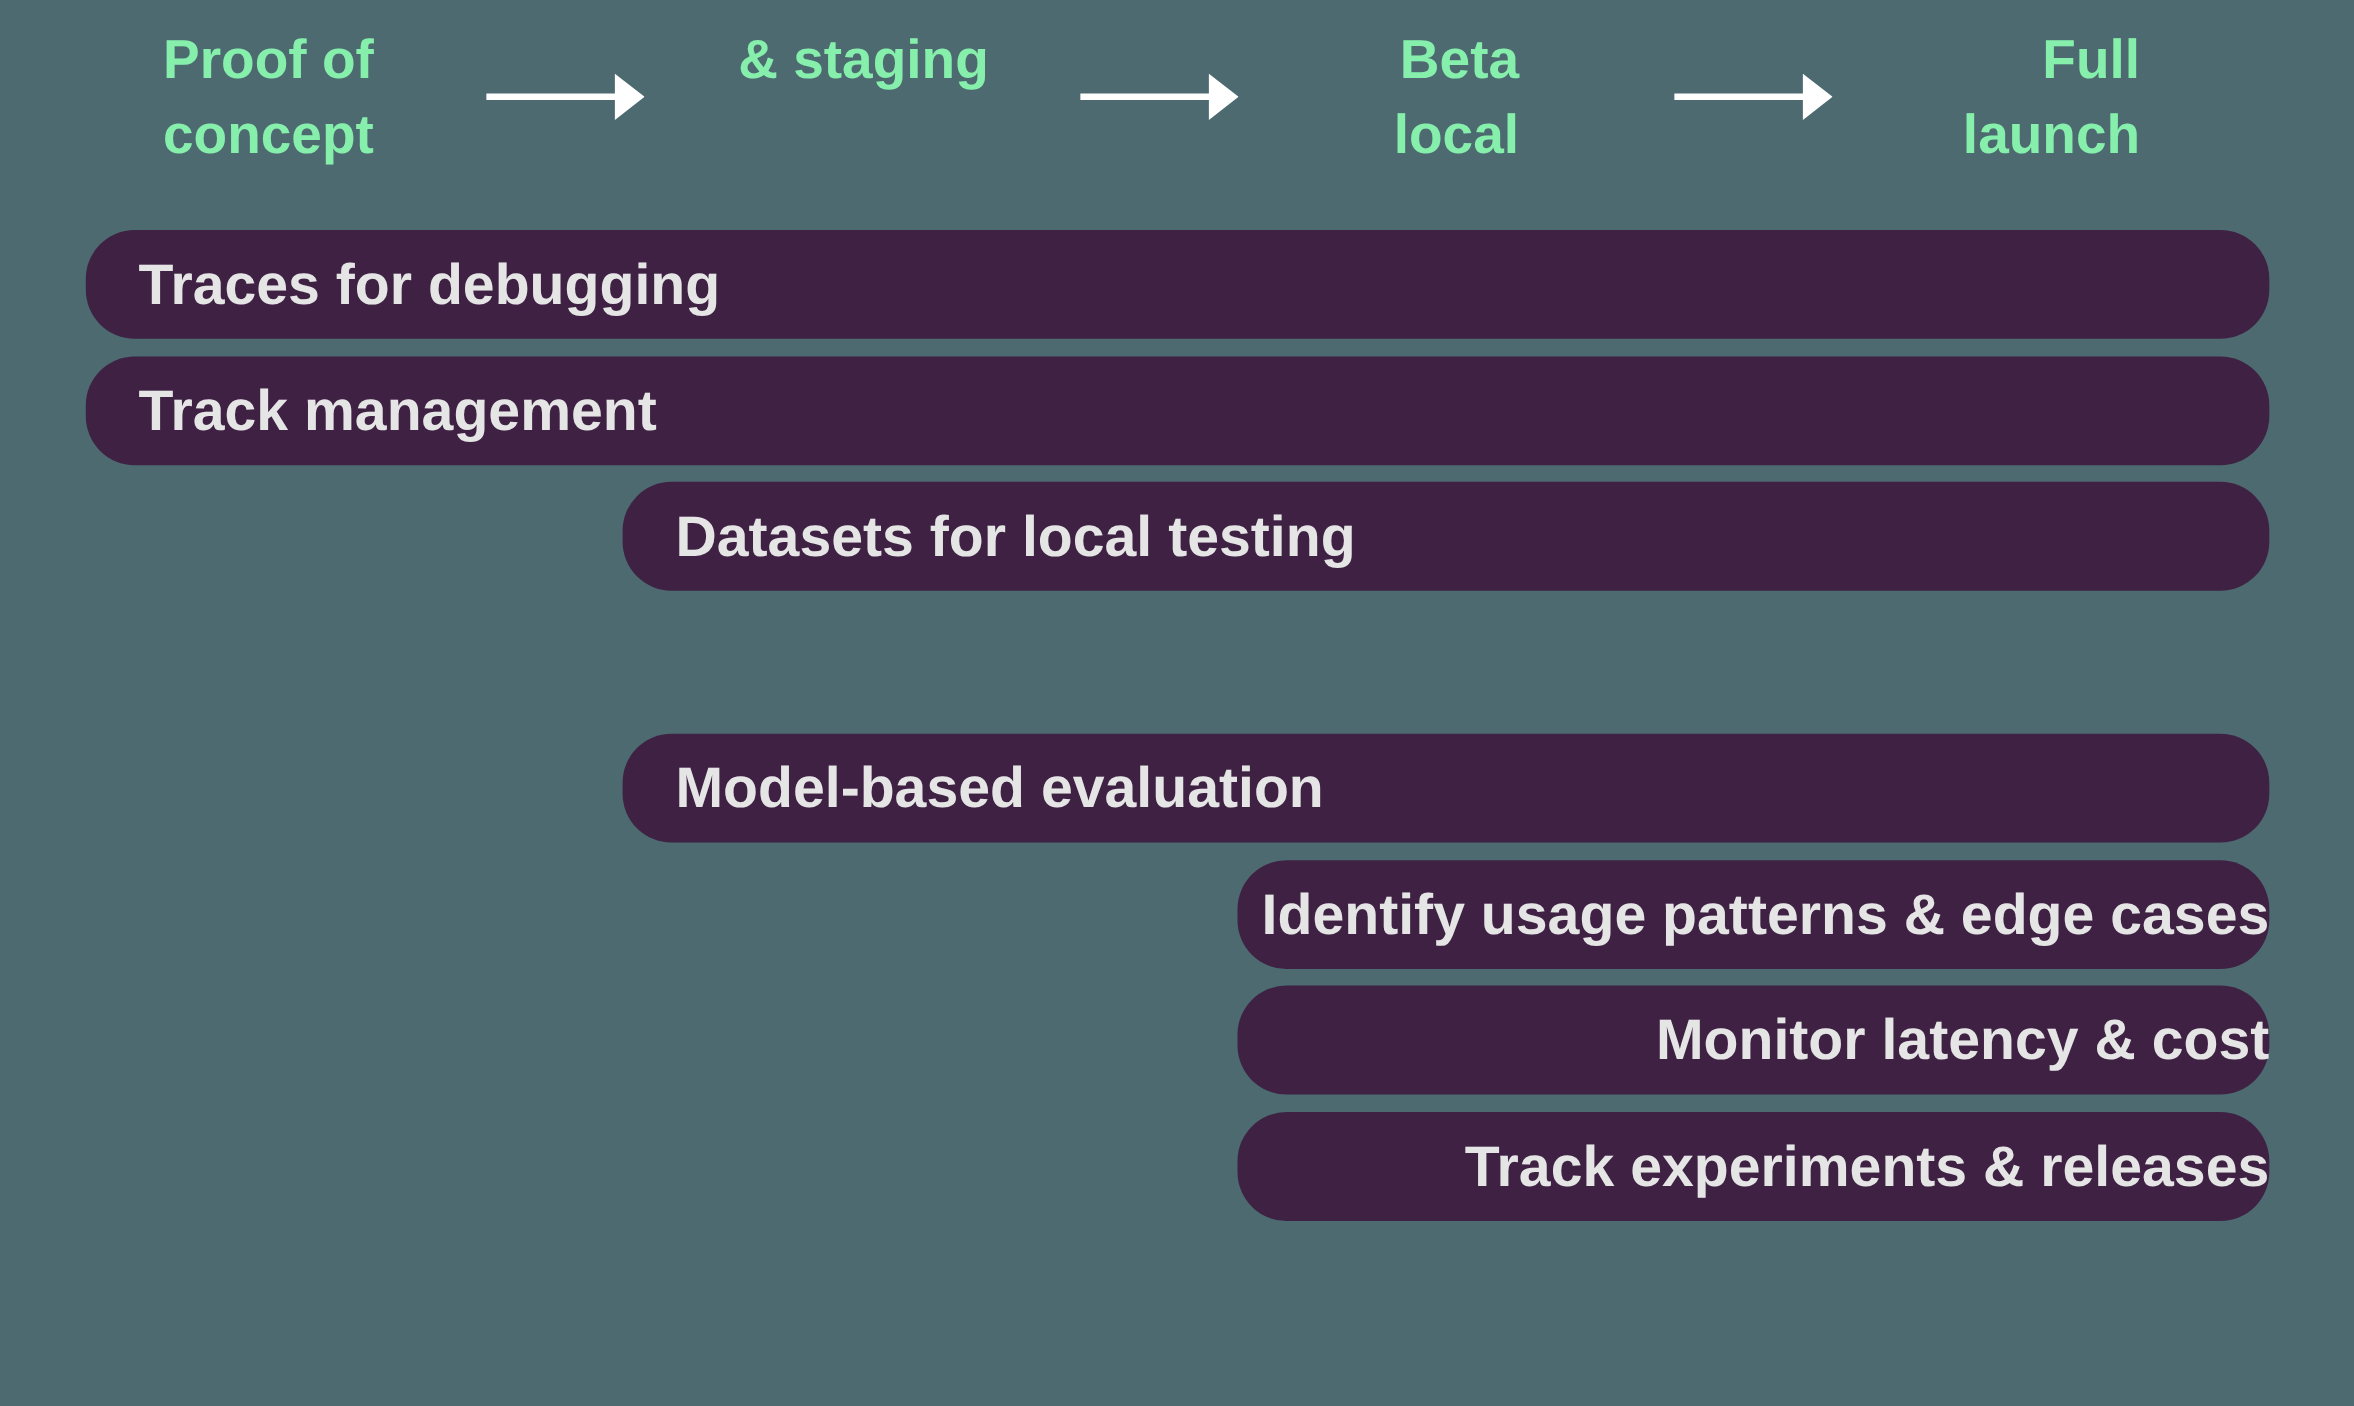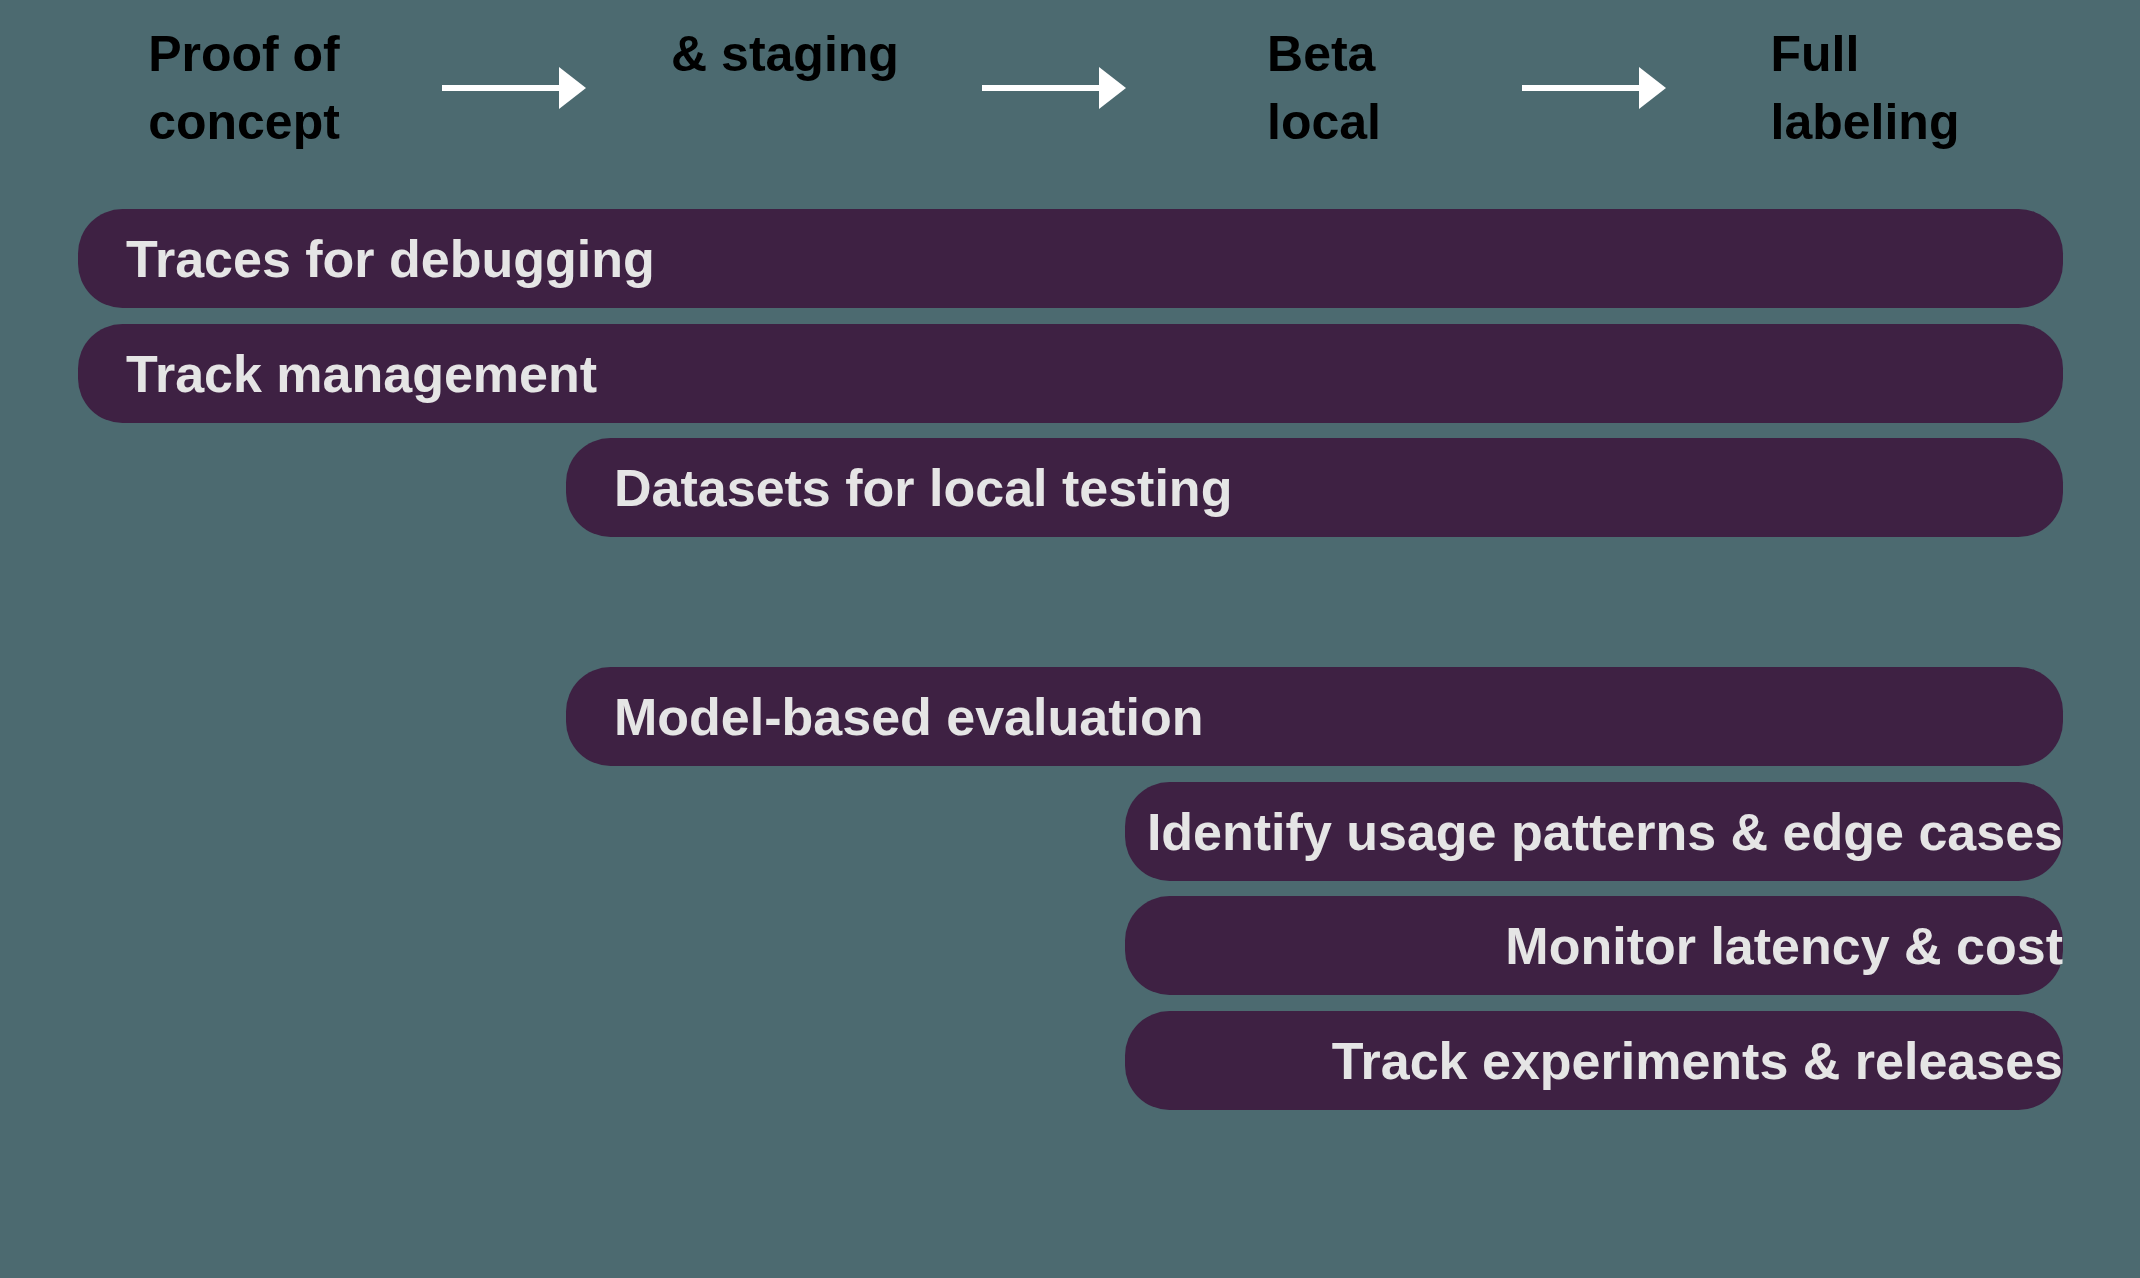"Proof of" .phase { color: #000000 -> #86efac; text-align: left -> right }
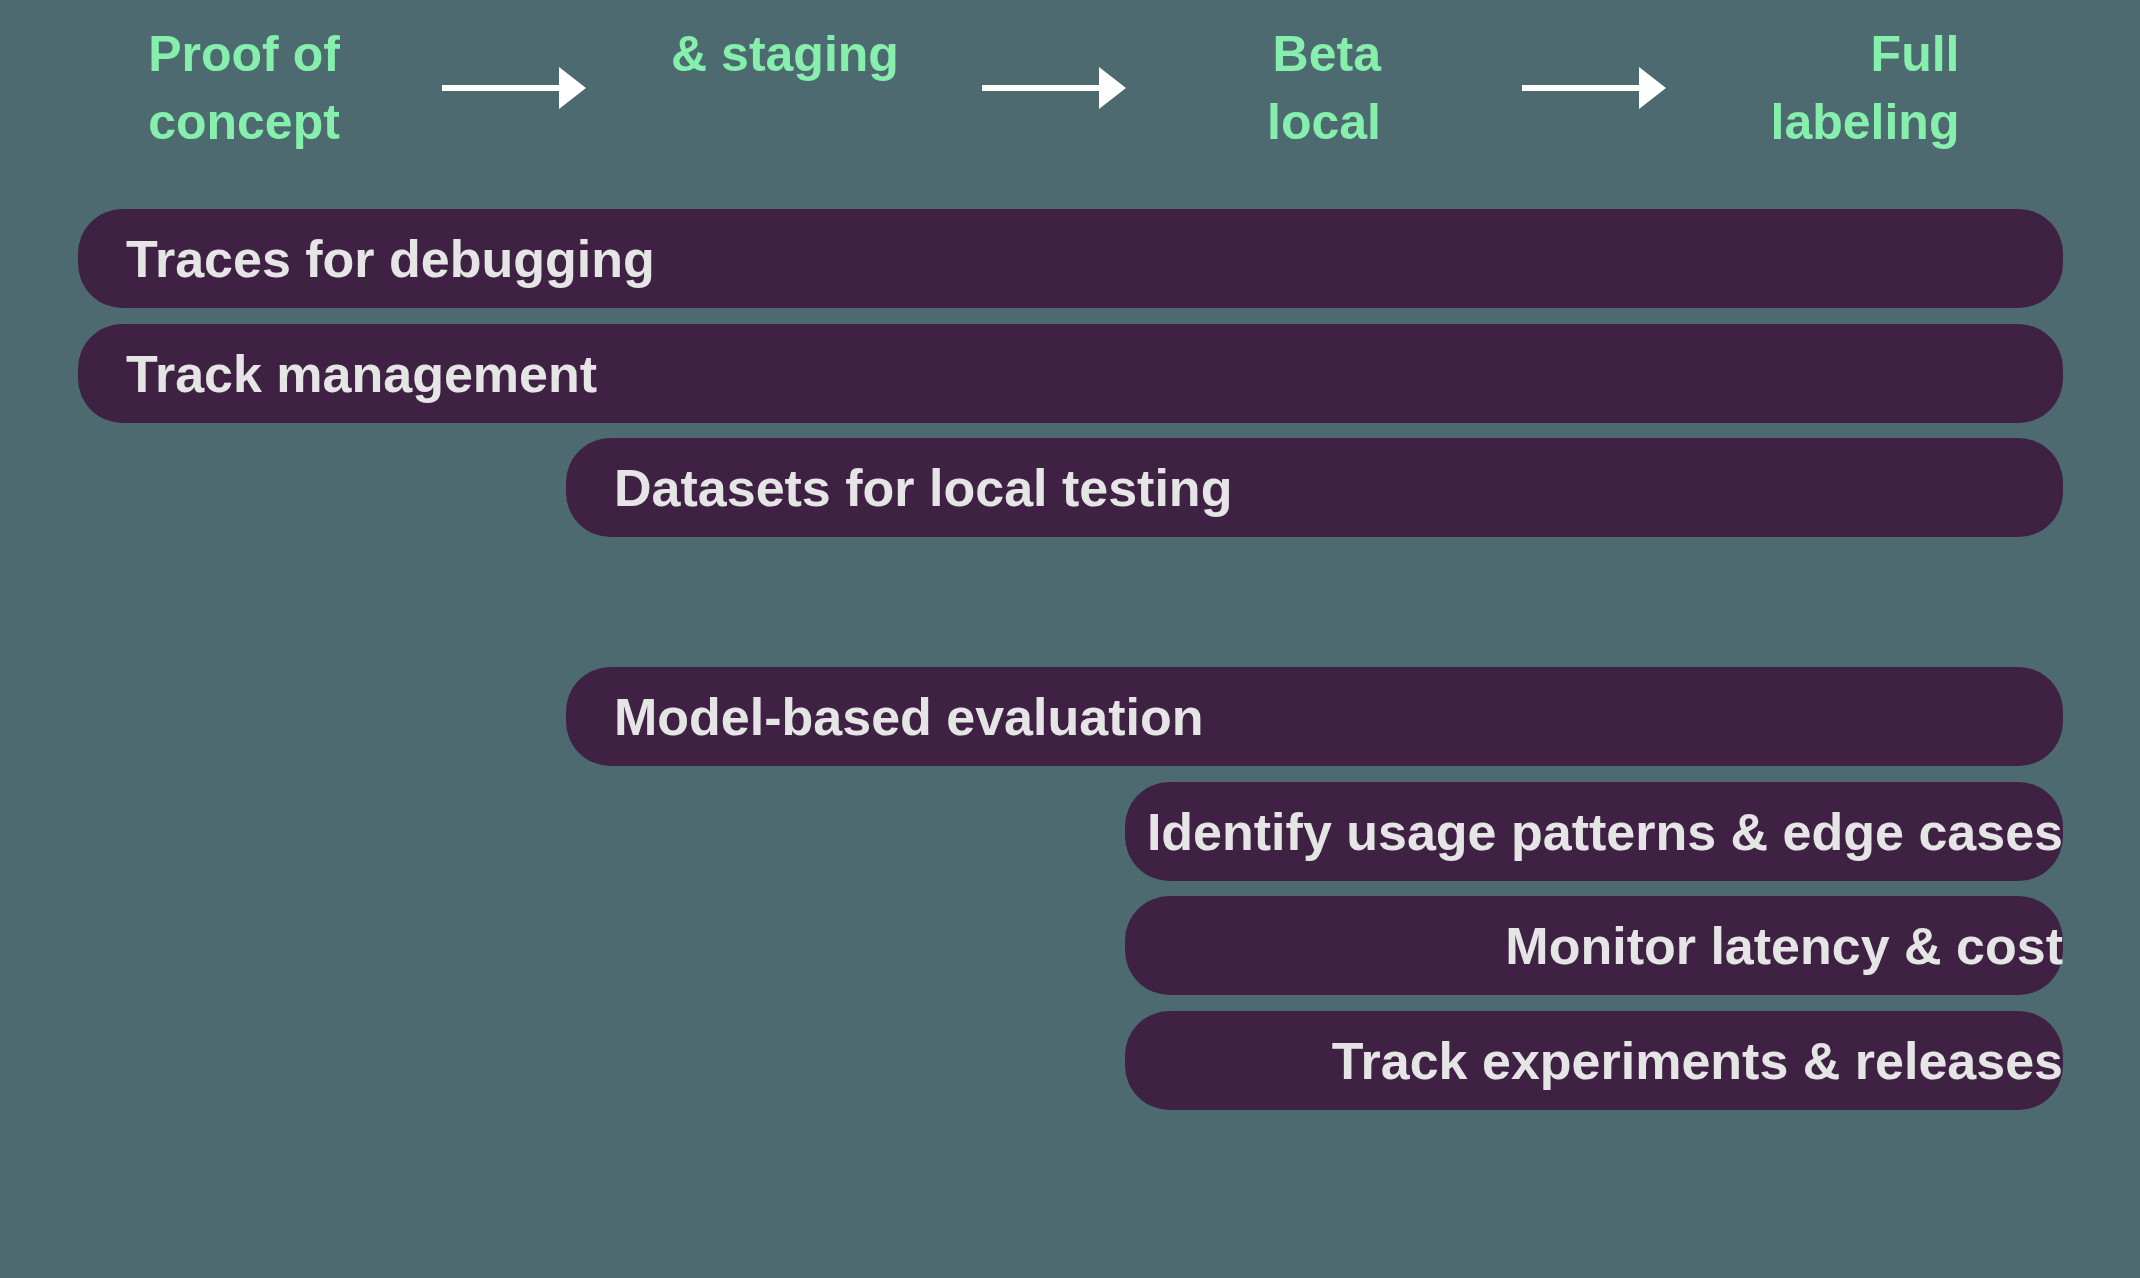"labeling" div { text: labeling -> launch }
